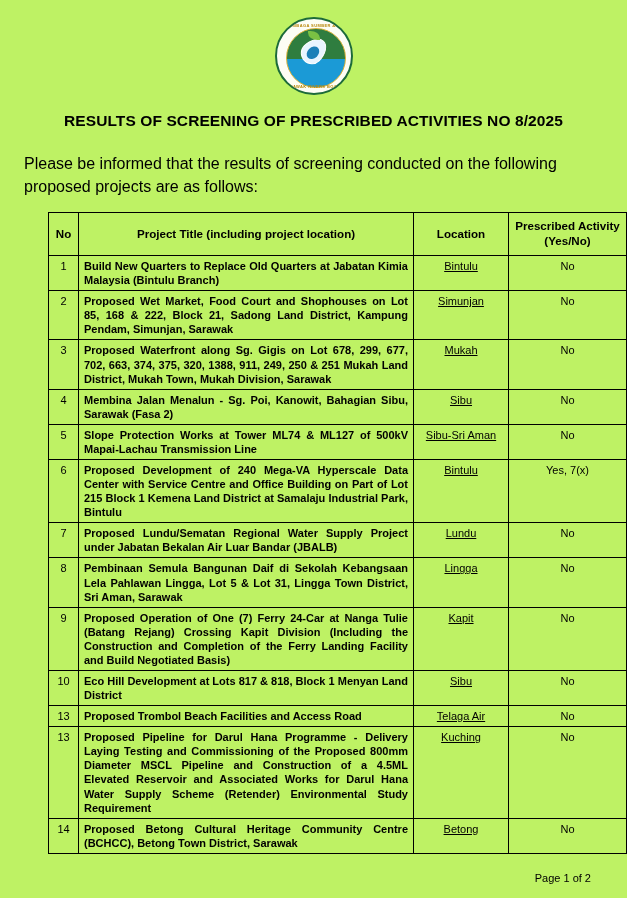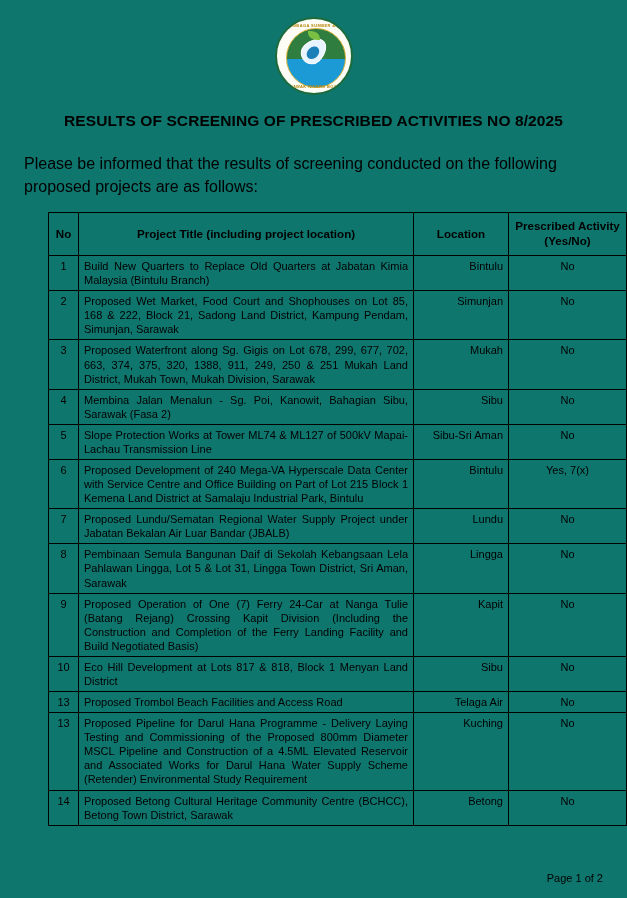"RESULTS OF SCREENING OF PRESCRIBED" .page { background: #0f766e -> #bef264 }
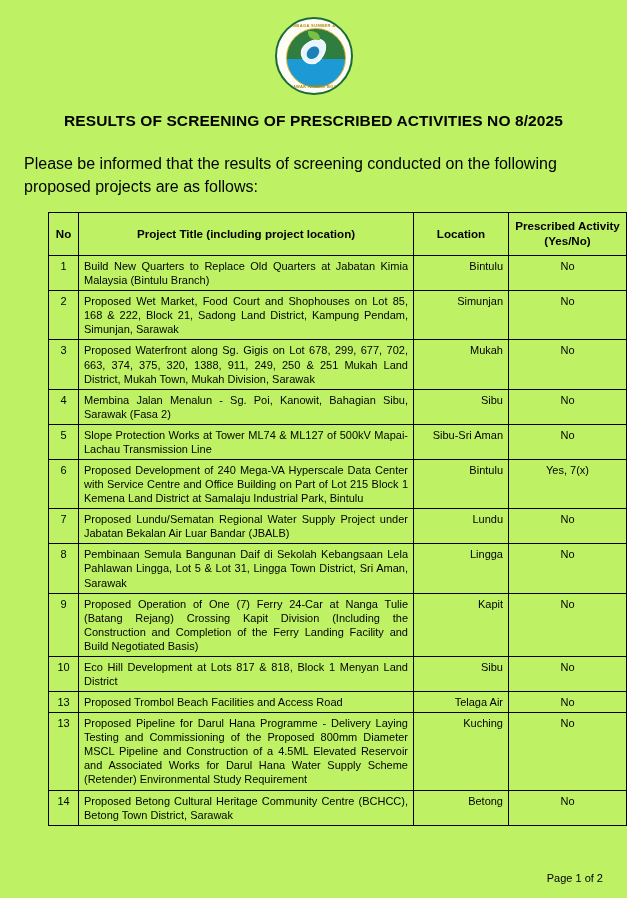"Build New Quarters to Replace" td.title { font-weight: none -> bold }
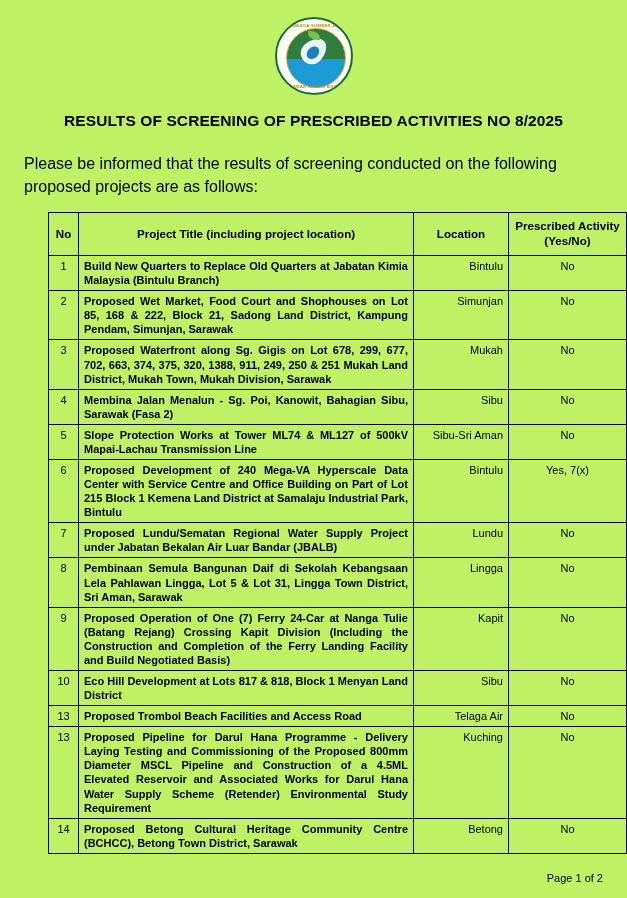"Bintulu" td.loc { text-align: right -> center; text-decoration: none -> underline }
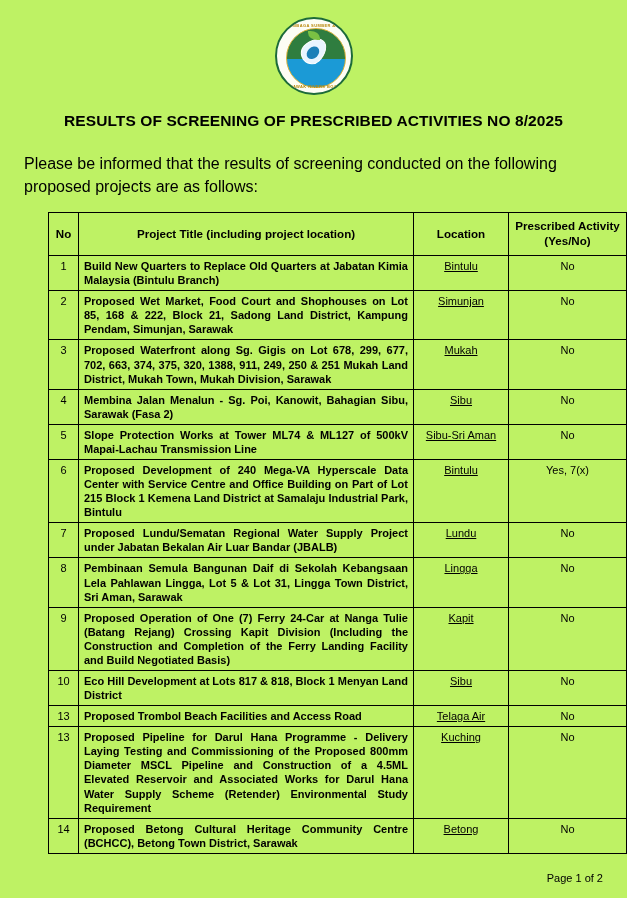"Page 1 of 2" .footer { right: 24px -> 36px }
